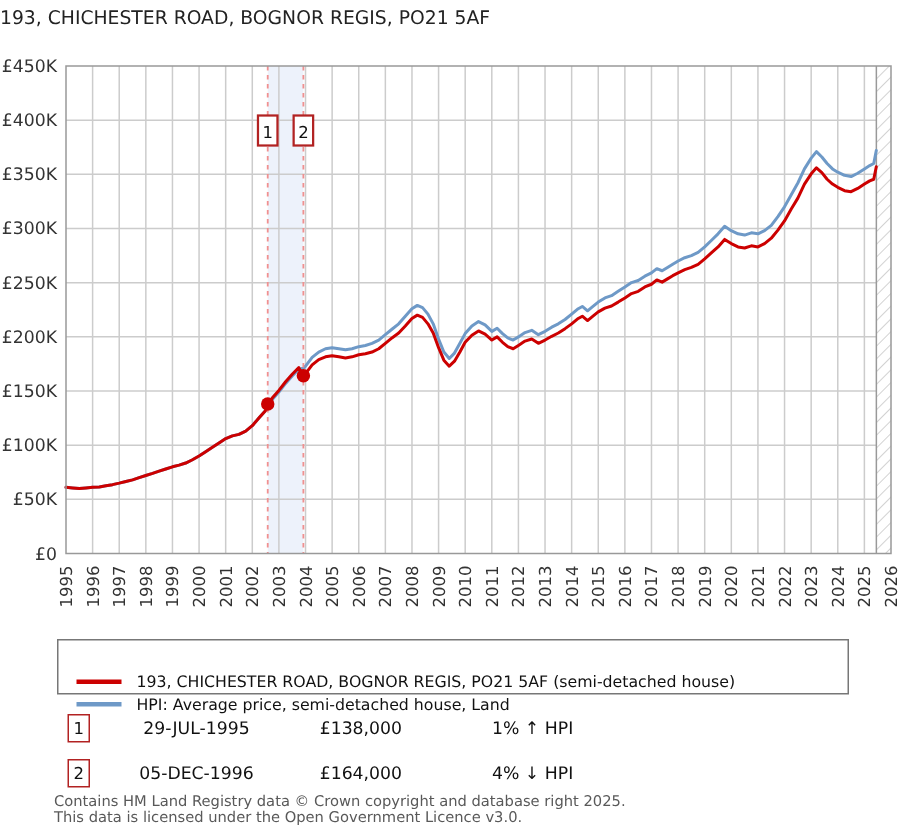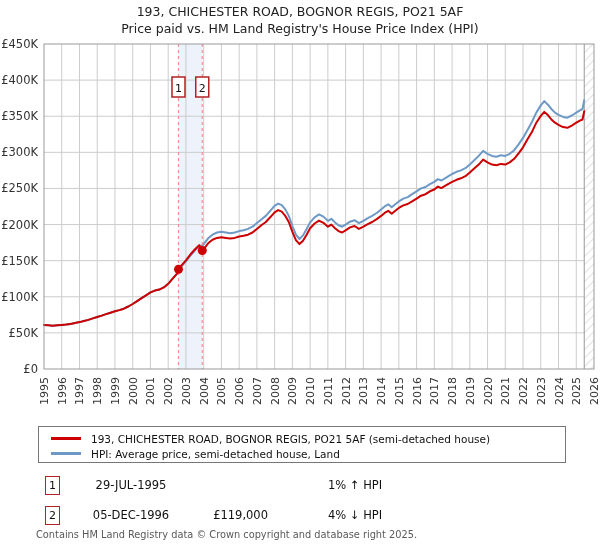"193, CHICHESTER ROAD, BOGNOR REGIS, PO21 5AF" .title-line { text-align: center -> left }
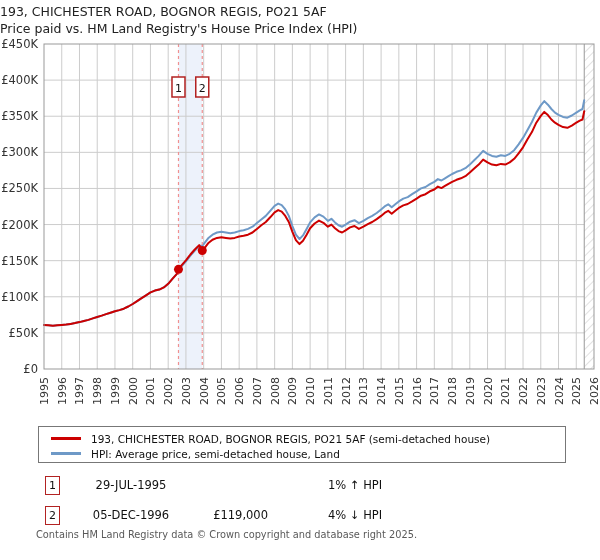"Price paid vs. HM Land" div.title-line { html: <div>Price paid vs. HM Land Registry's House Price Index (HPI)</div> -> none }
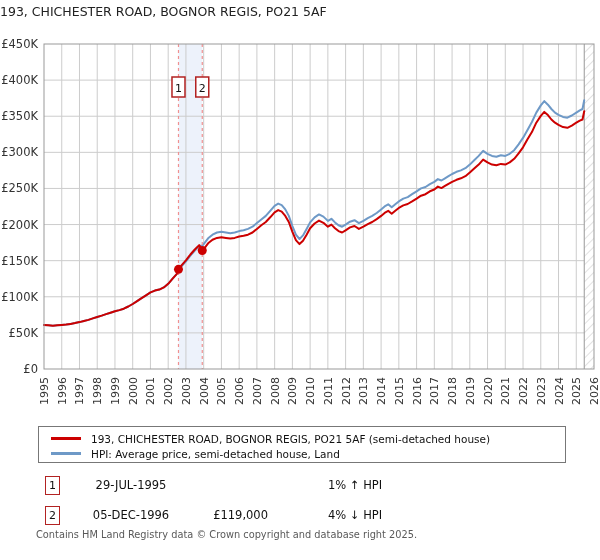"193, CHICHESTER ROAD, BOGNOR REGIS, PO21 5AF (semi-detached" #legend { padding-top: 4px -> 20px }
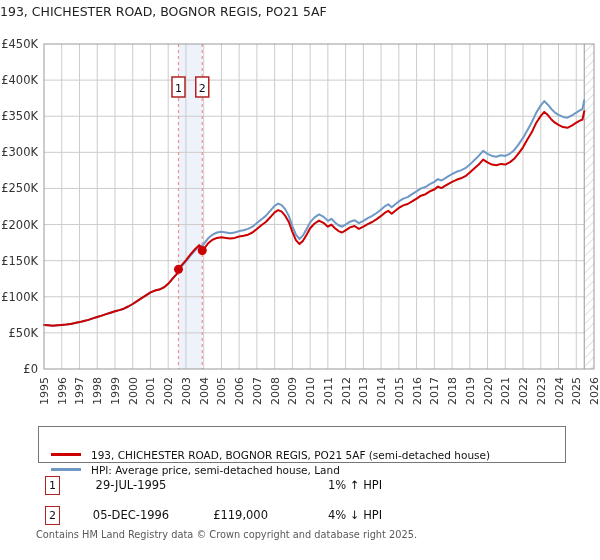"£138,000" div.sale-price { html: none -> <div>£138,000</div> }
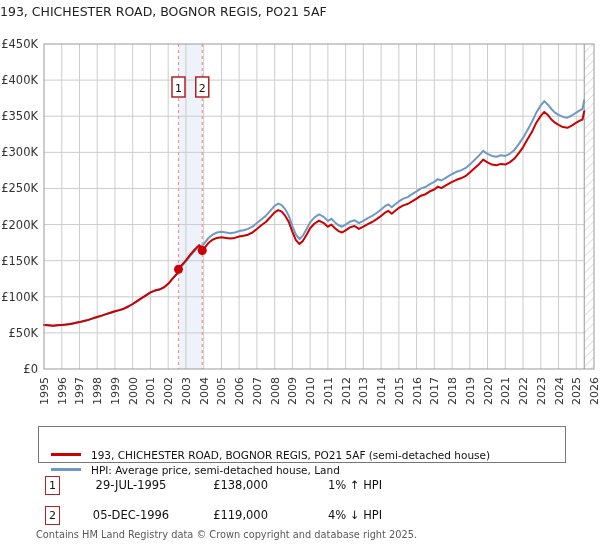"£119,000" div.sale-price { text: £119,000 -> £164,000 }
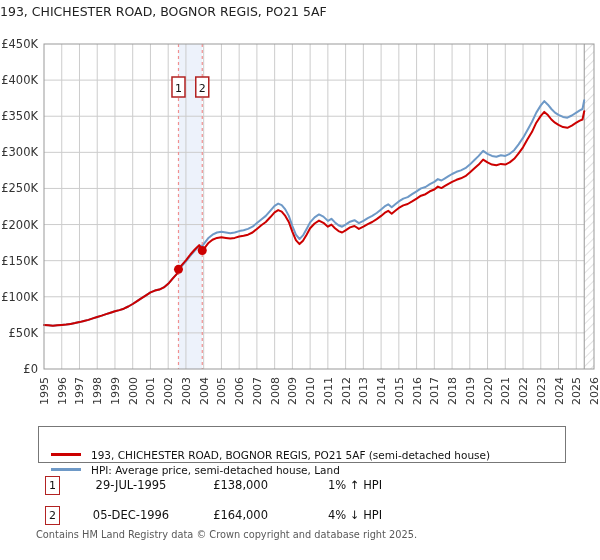"This data is licensed under" div { html: none -> <div>This data is licensed under the Open Government Licence v3.0.</div> }
